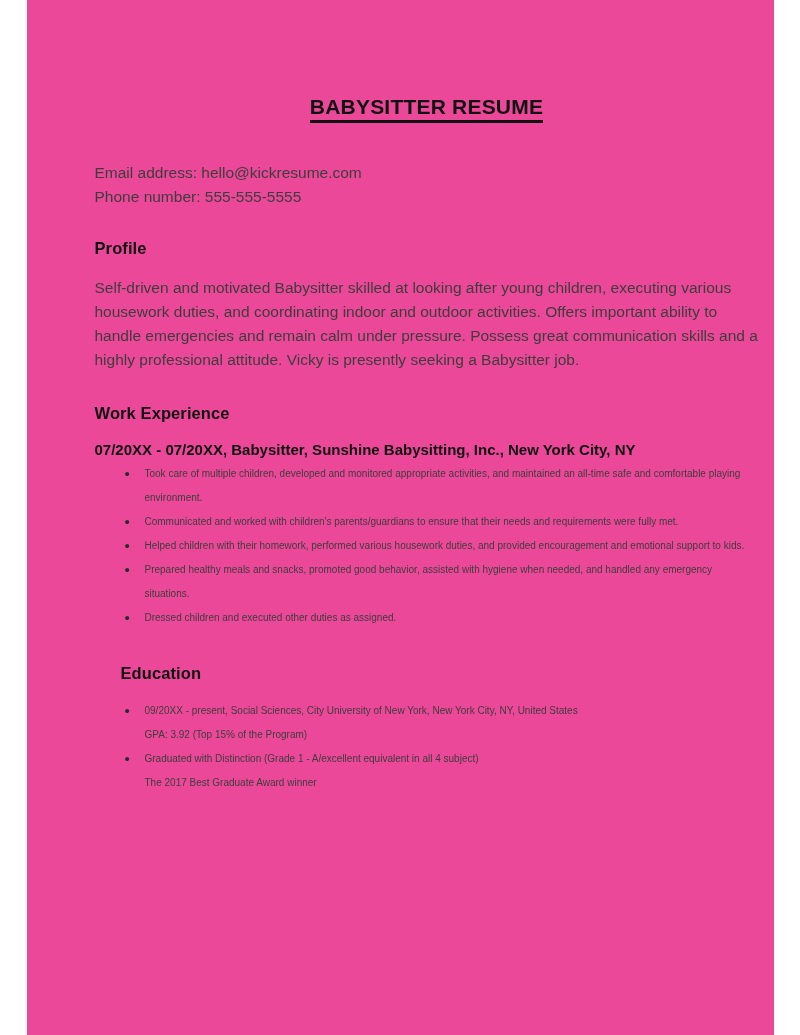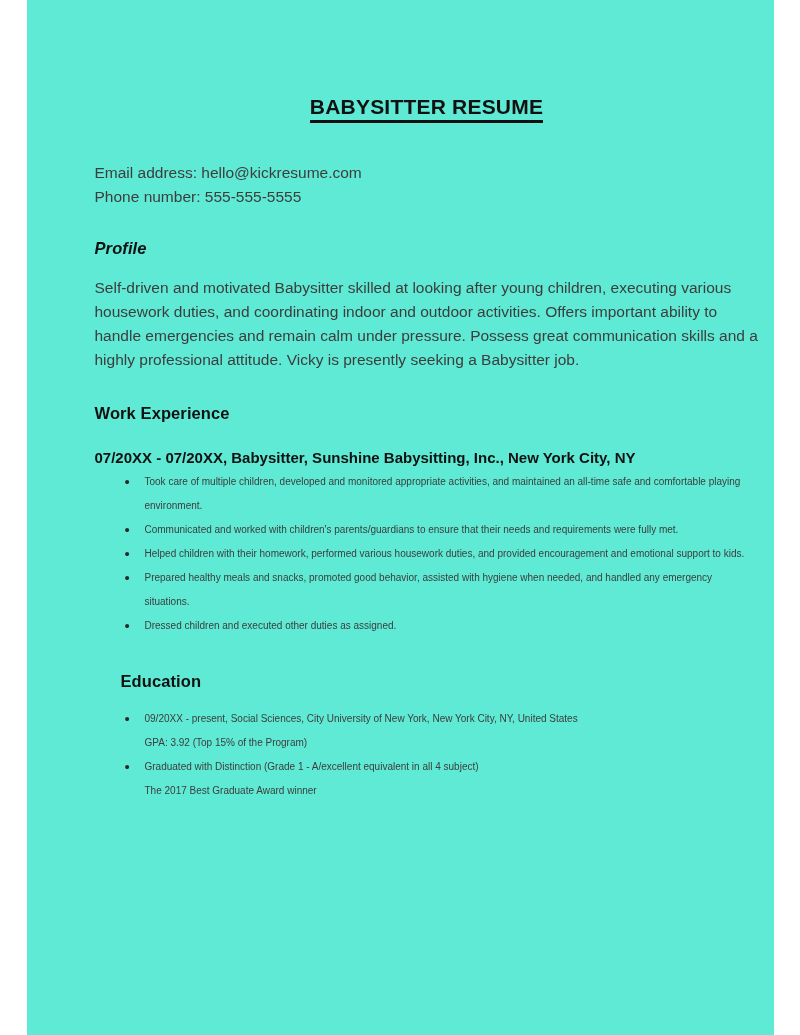"BABYSITTER RESUME" .page { background: #5eead4 -> #ec4899 }
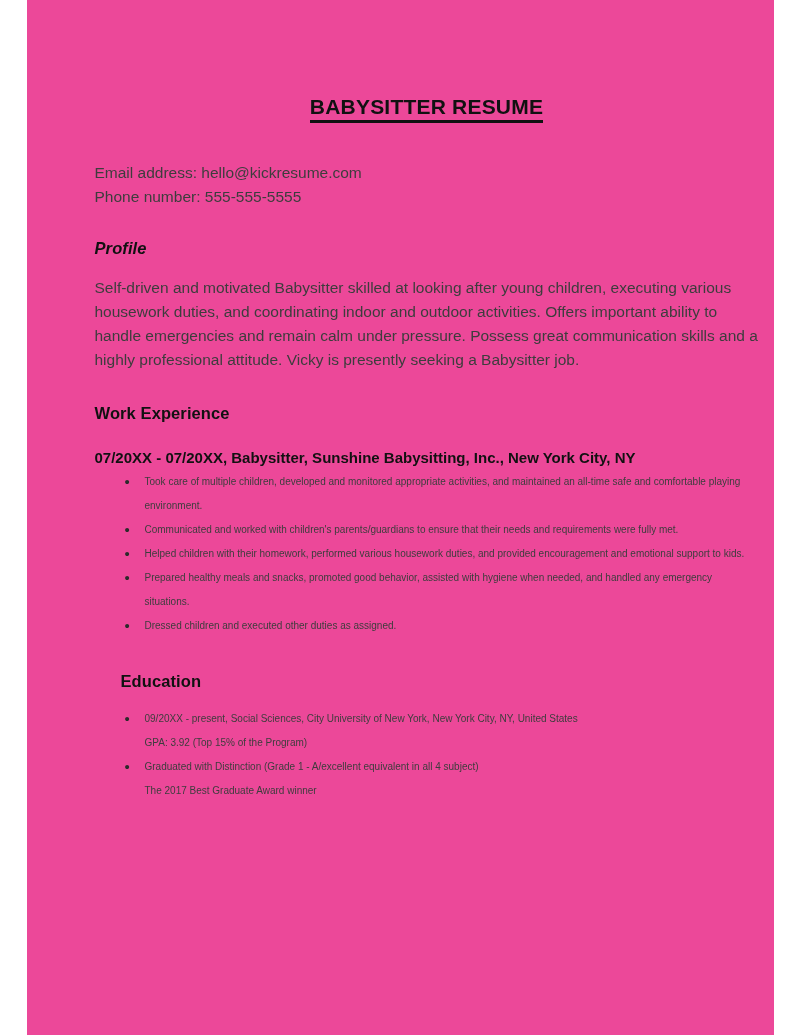"Profile" .sec-profile { font-style: italic -> none }
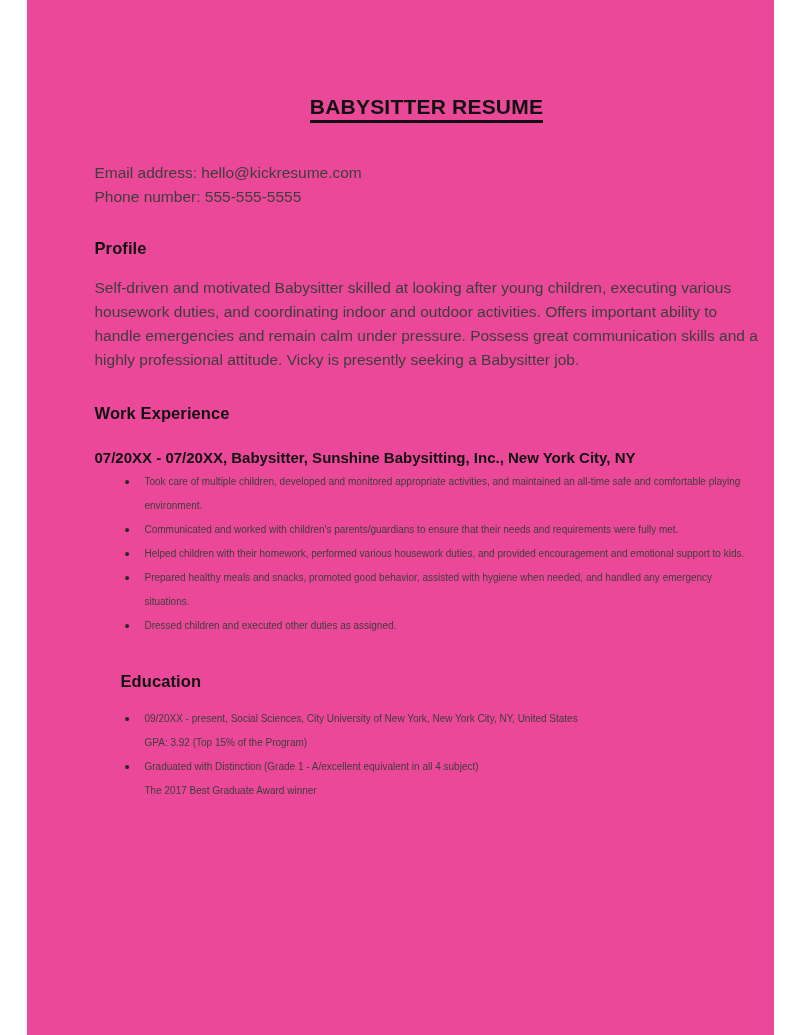"07/20XX - 07/20XX, Babysitter, Sunshine" .job-title-line { margin-top: 24px -> 16px }
